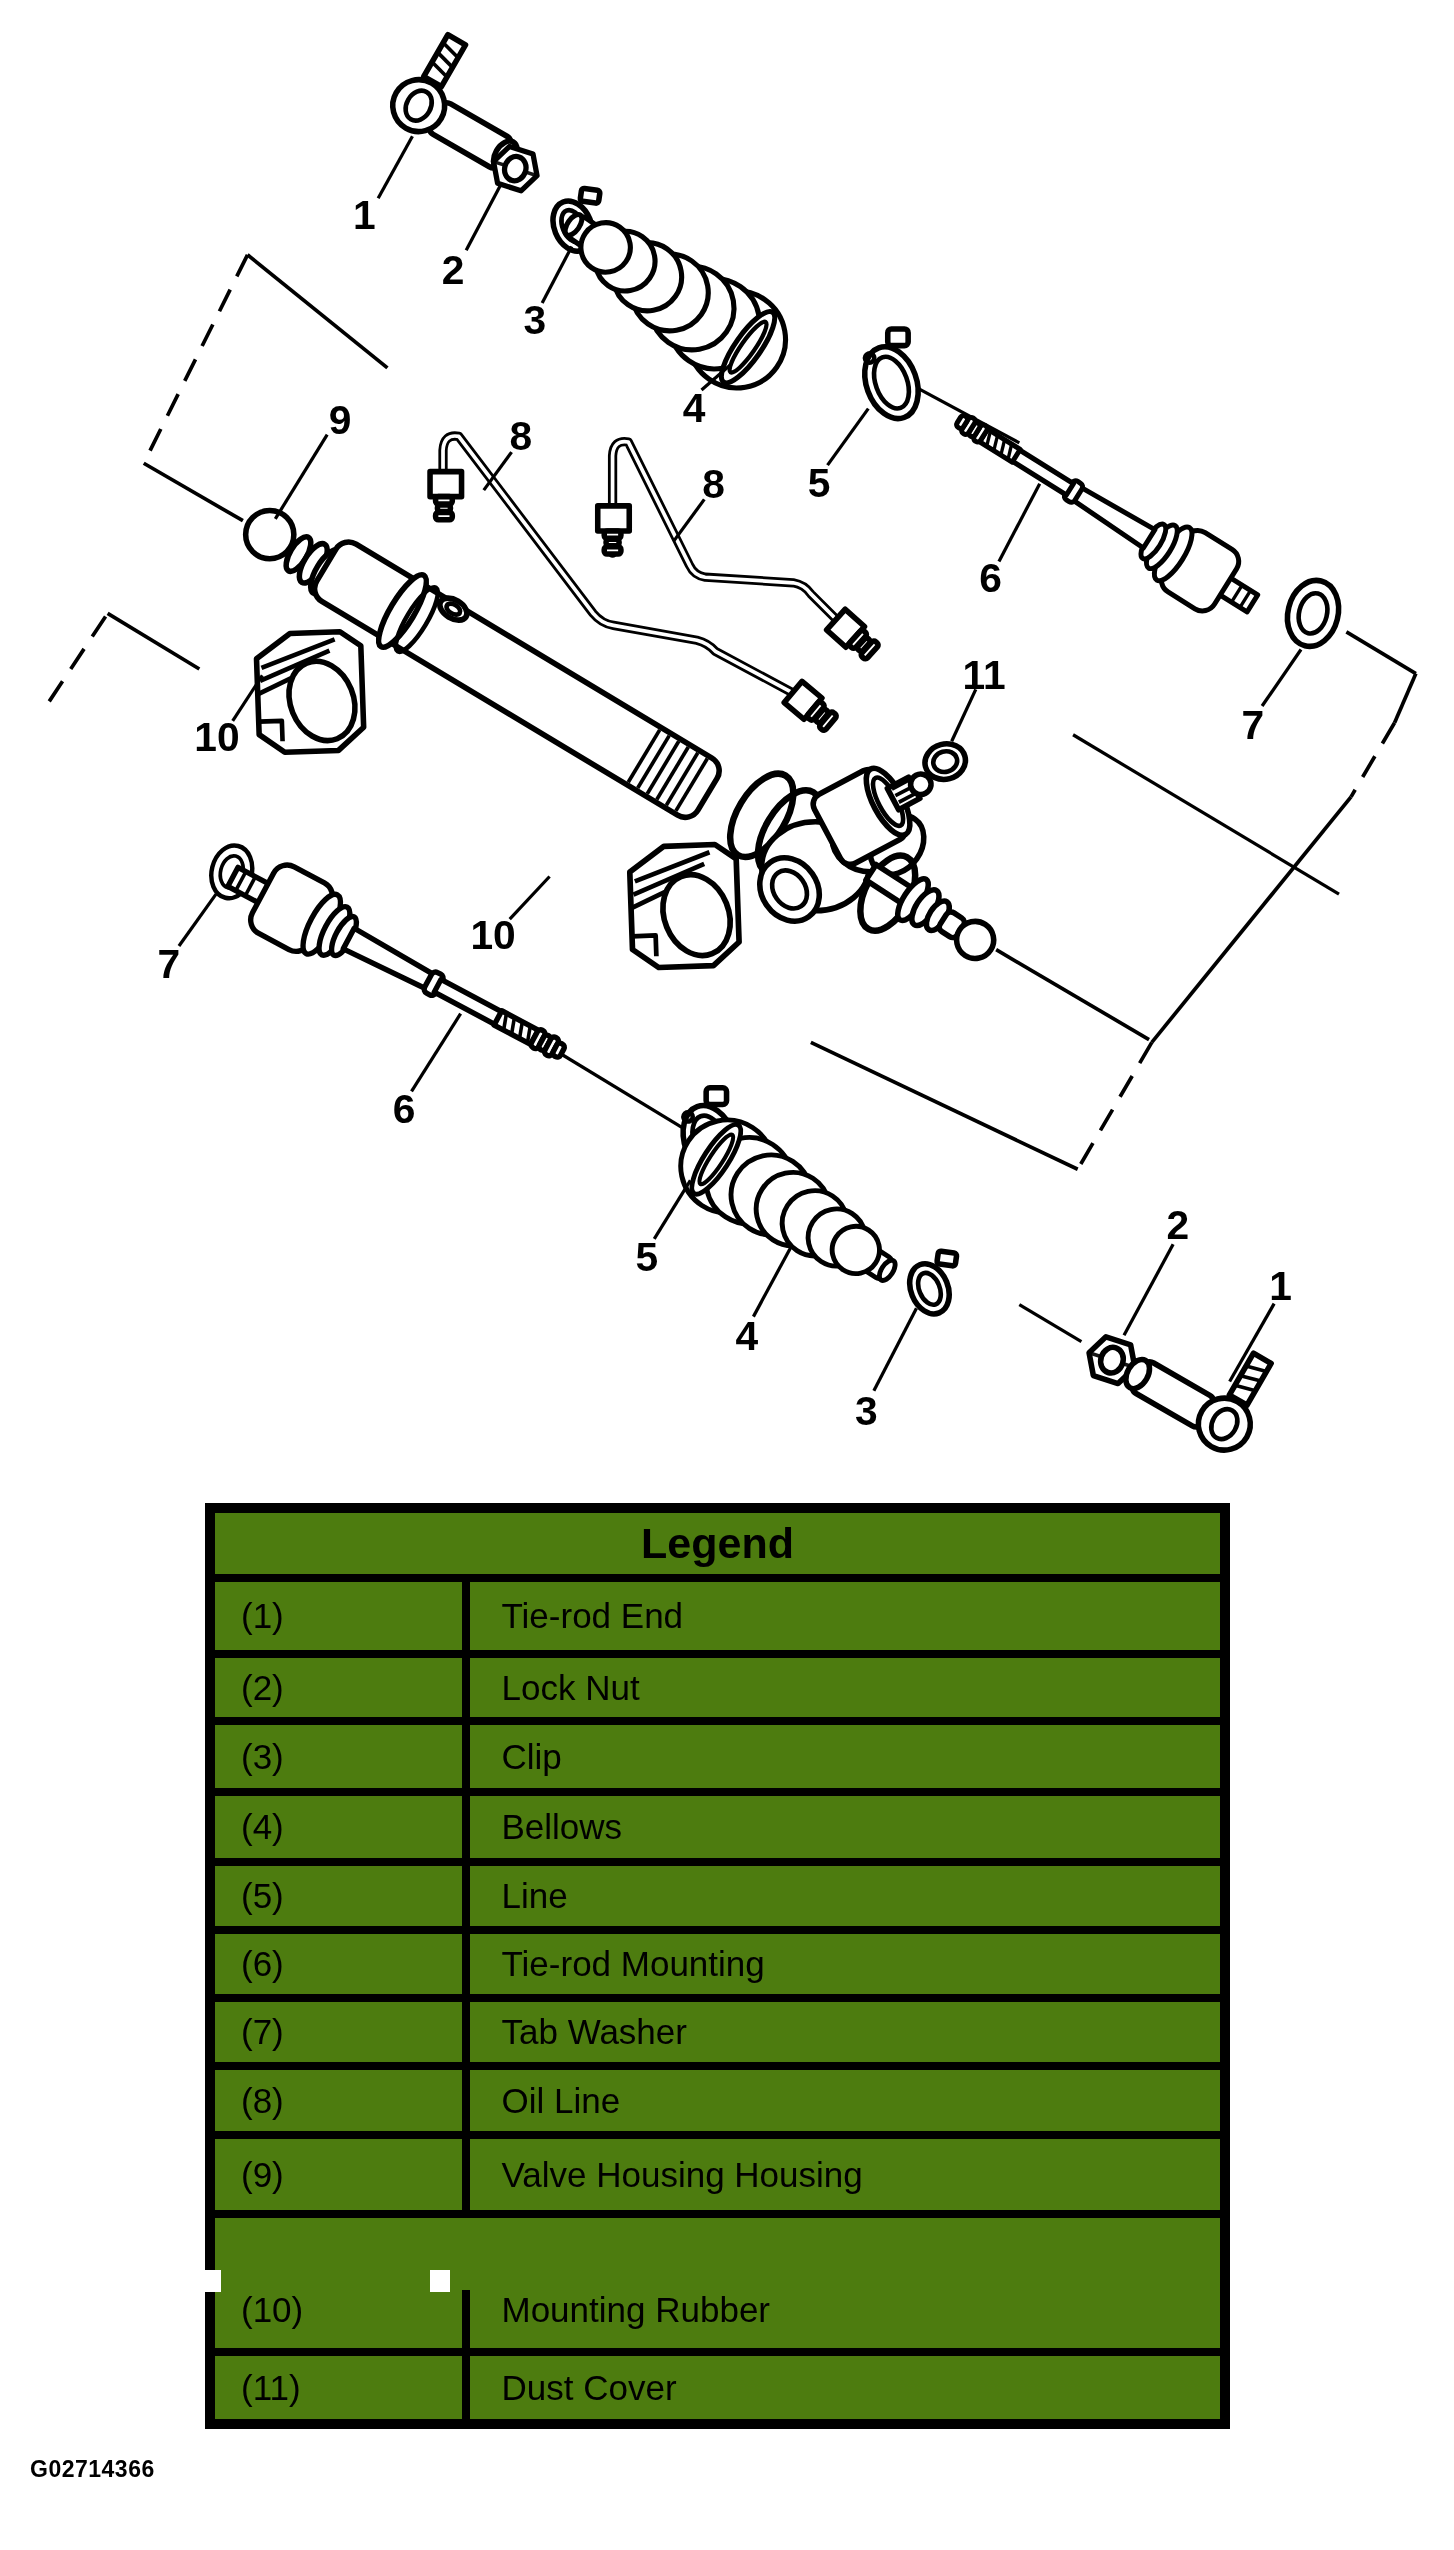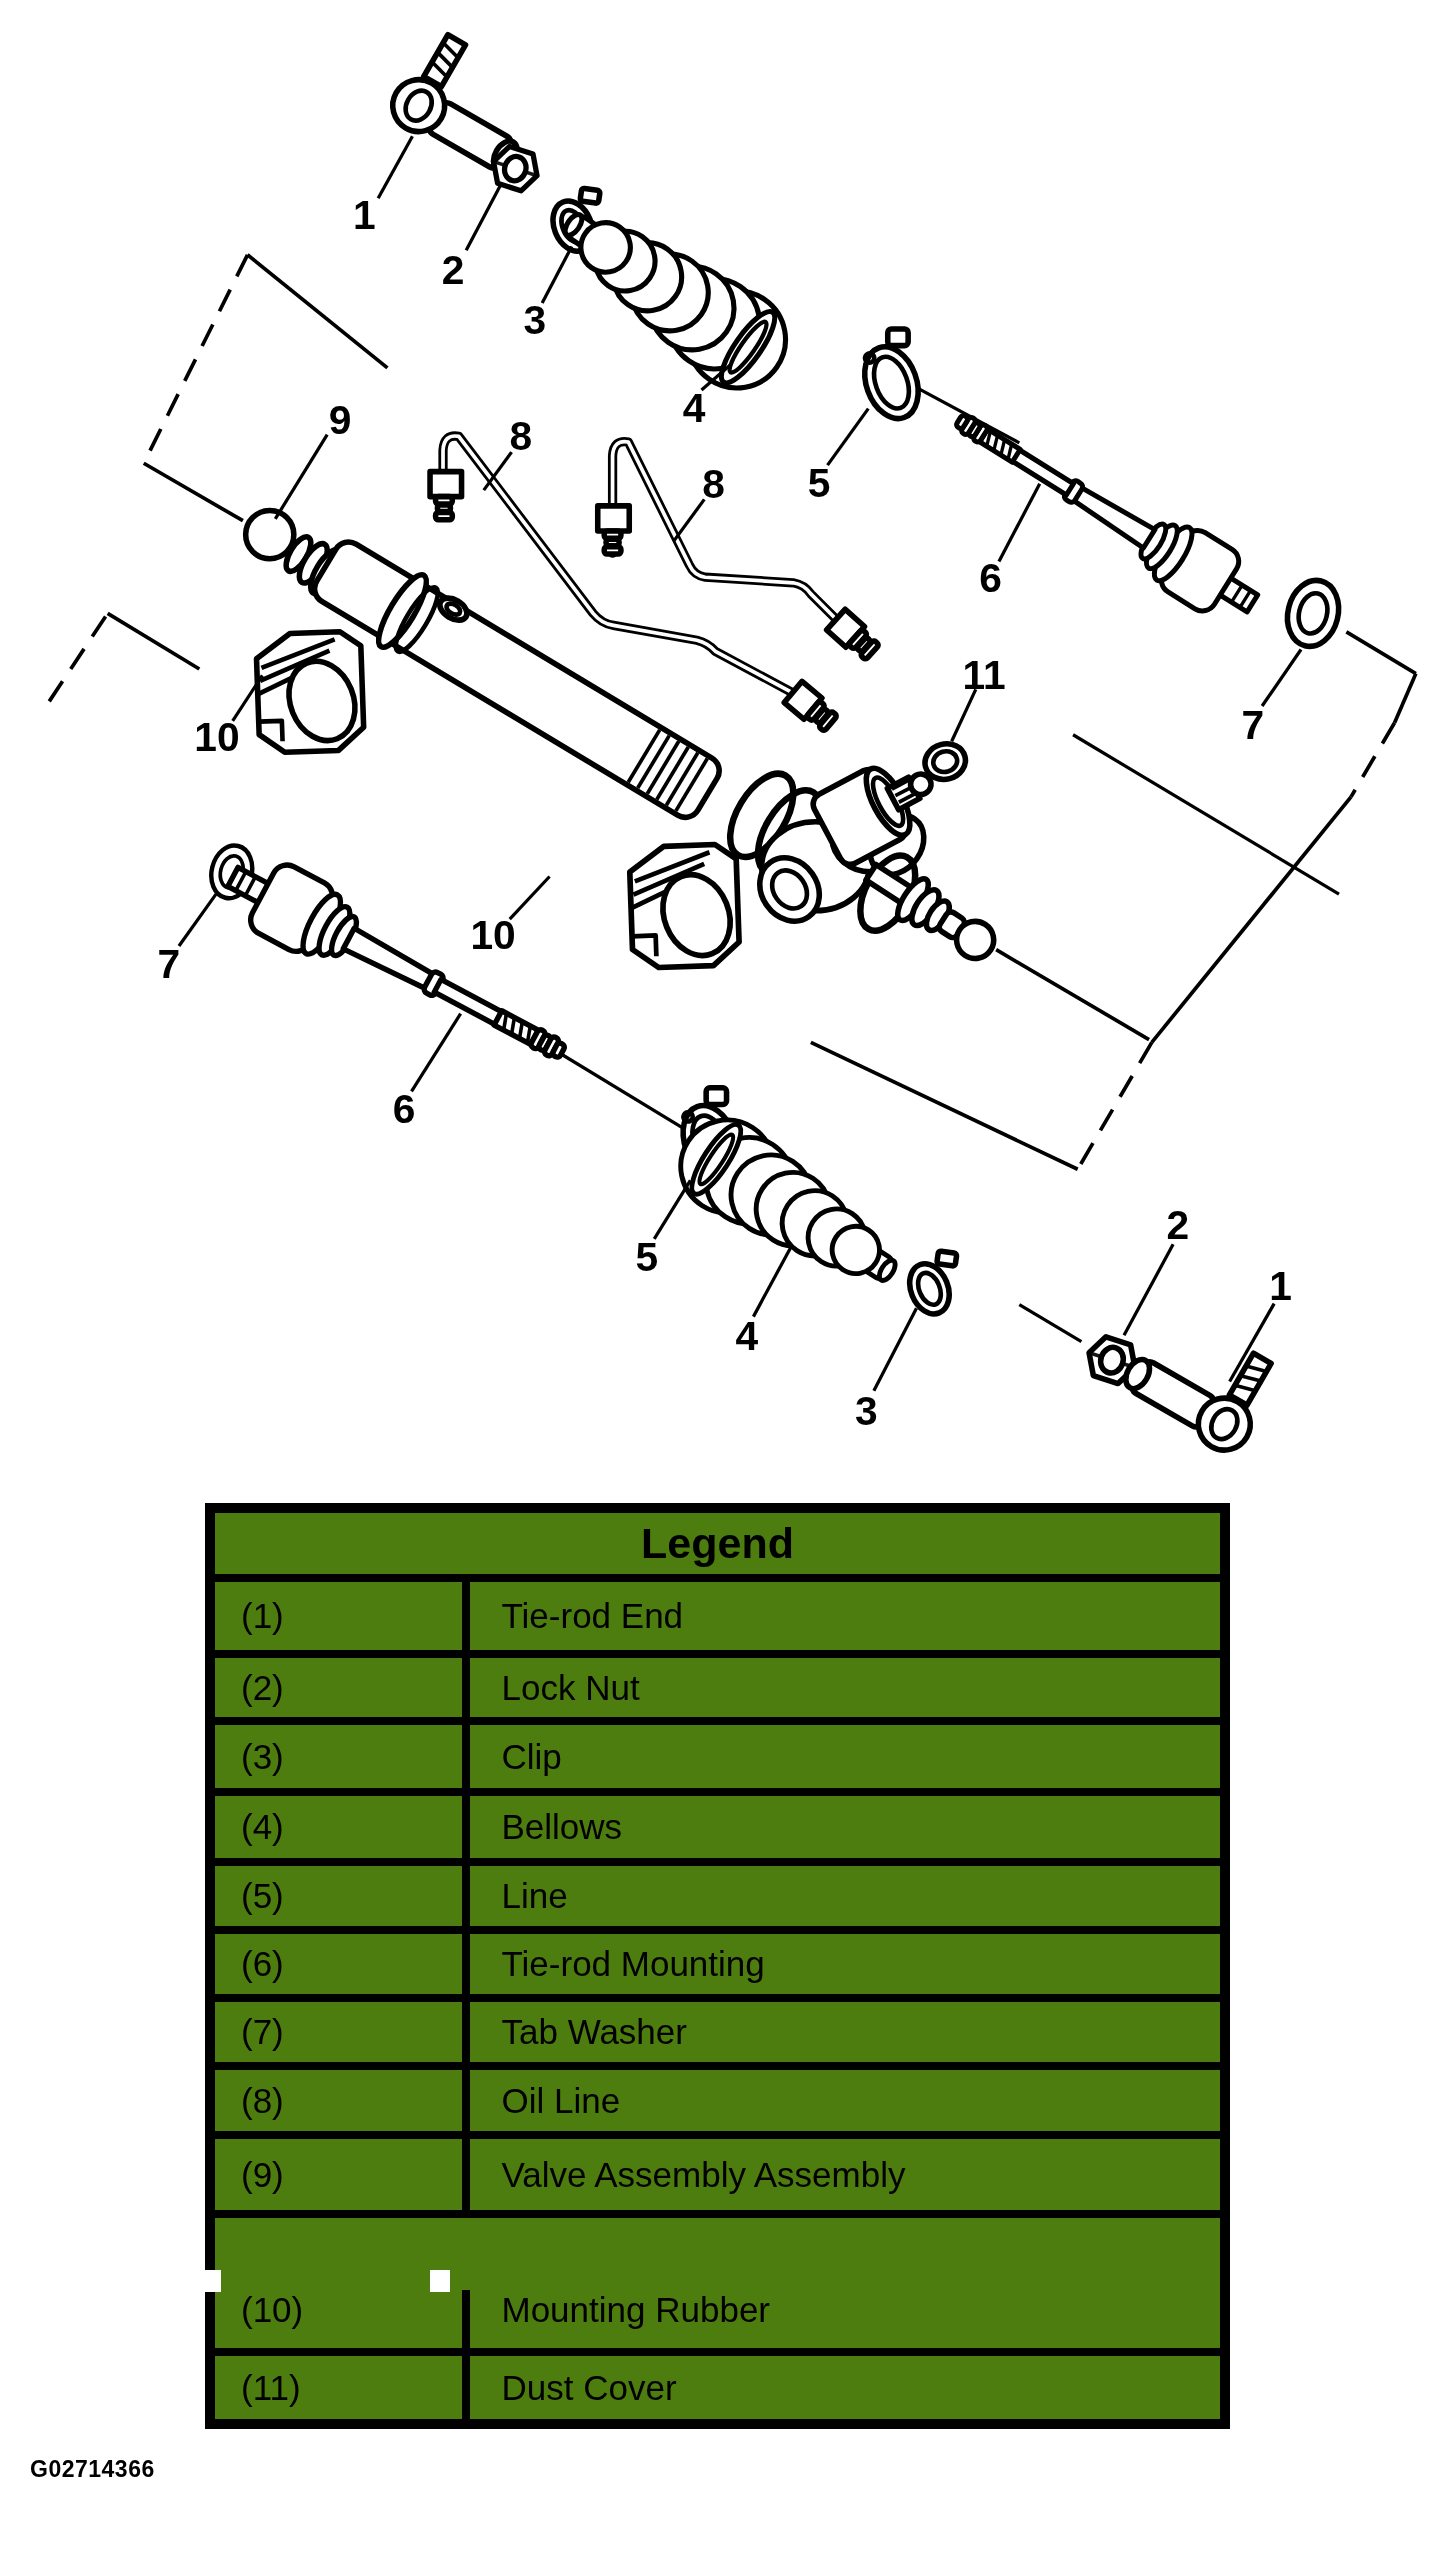"Valve Assembly Assembly" div.lbl { text: Assembly Assembly -> Housing Housing }
